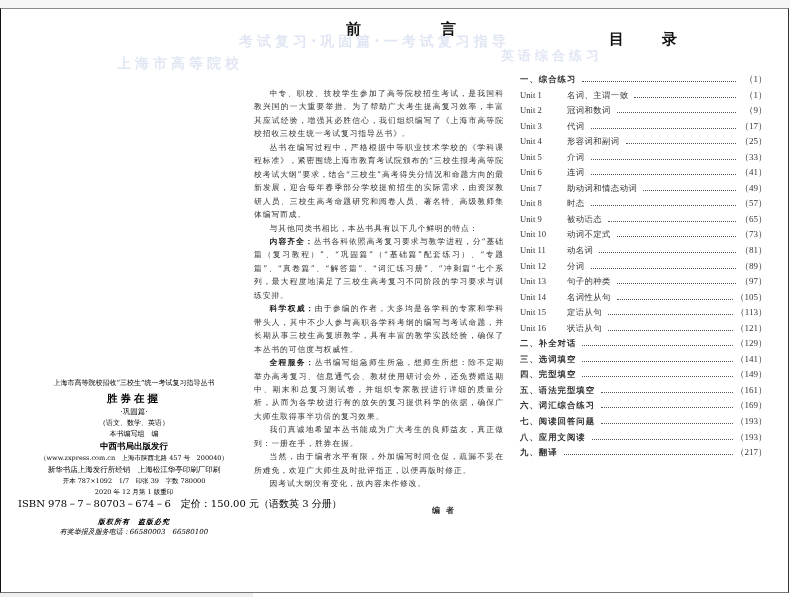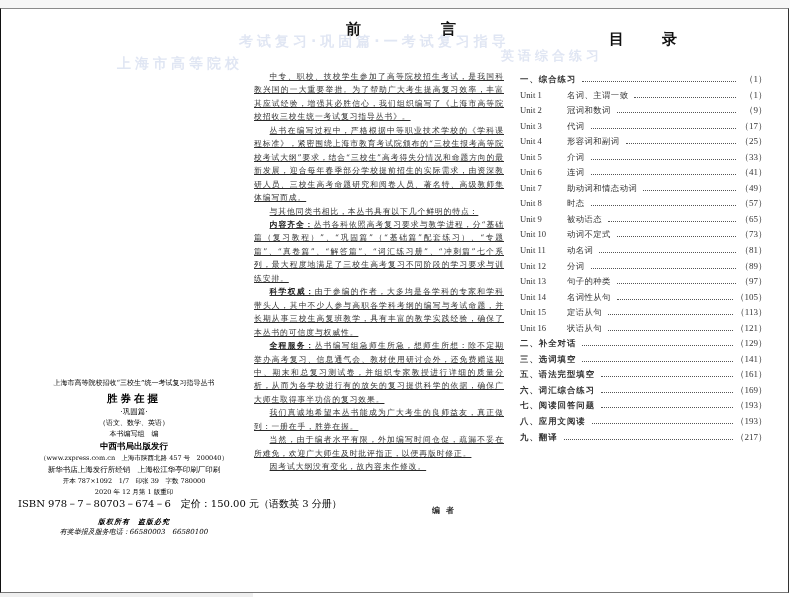"中专、职校、技校学生参加了高等院校招生考试，是我国科教兴国的一大重要举措。为了帮" .preface-body { text-decoration: underline -> none; top: 50px -> 67px }
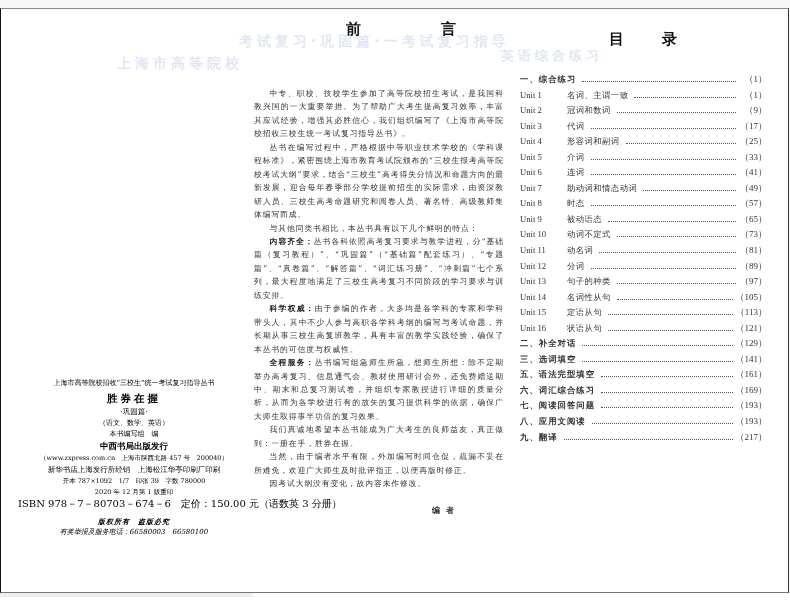"四、完型填空" div.toc-row { html: none -> <div> <span>四、完型填空</span> <span></span> <span>（149）</span> </div> }
